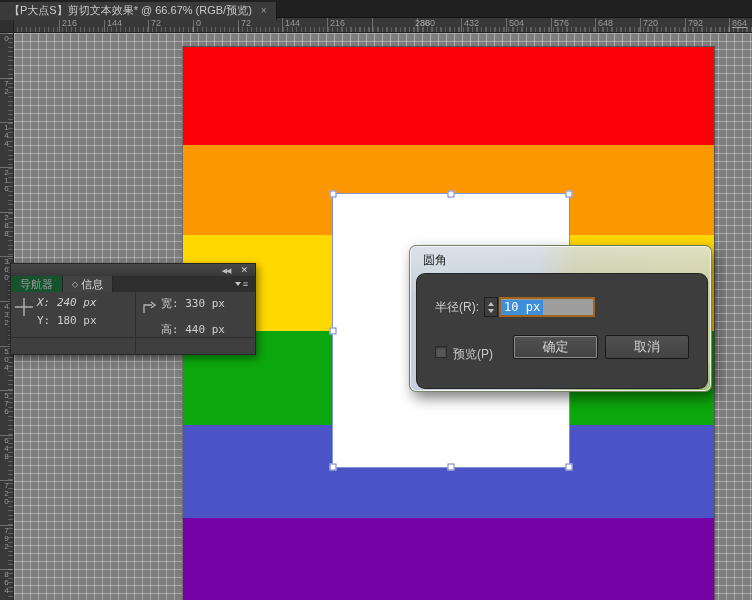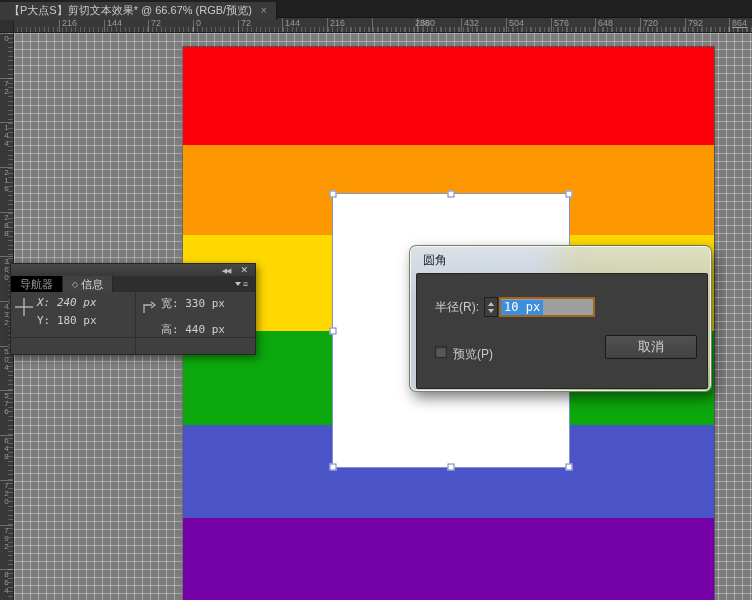"导航器" .ptab.inactive { background: #000000 -> #14532d }
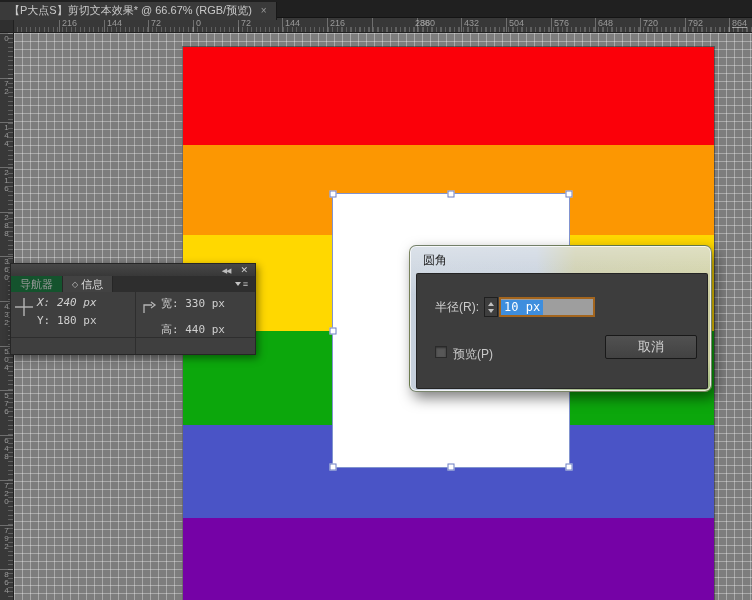"半径(R):" .dialog-body { border-radius: 2px -> 9px }
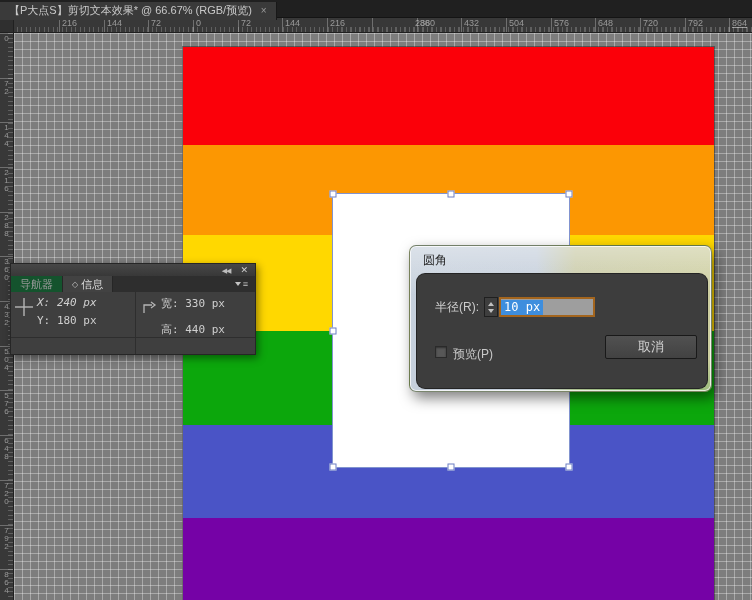"确定" div.dlg-btn { html: none -> <div>确定</div> }
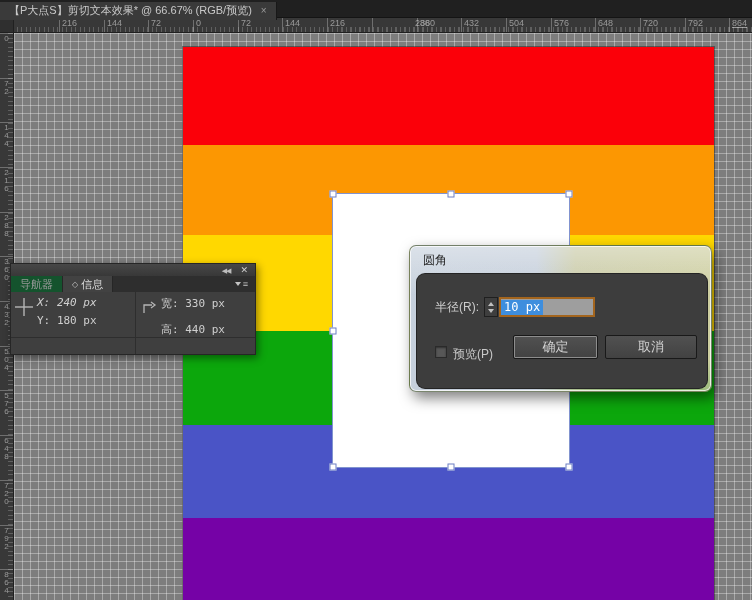"取消" .btn-cancel { width: 92px -> 84px }
